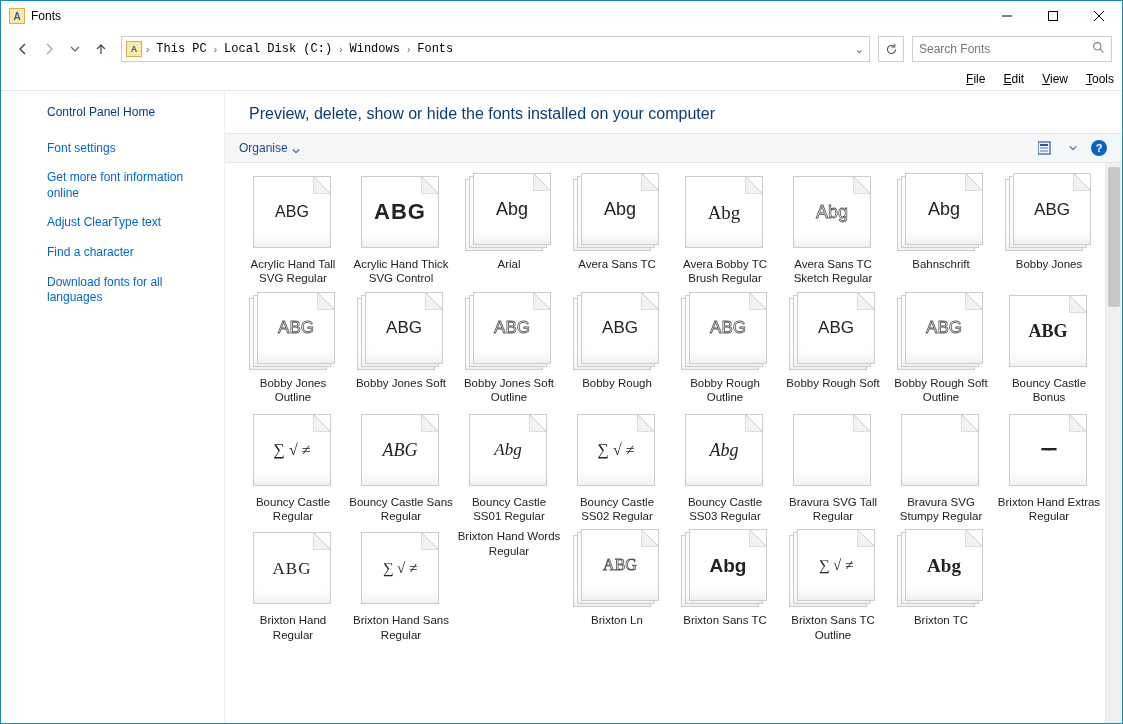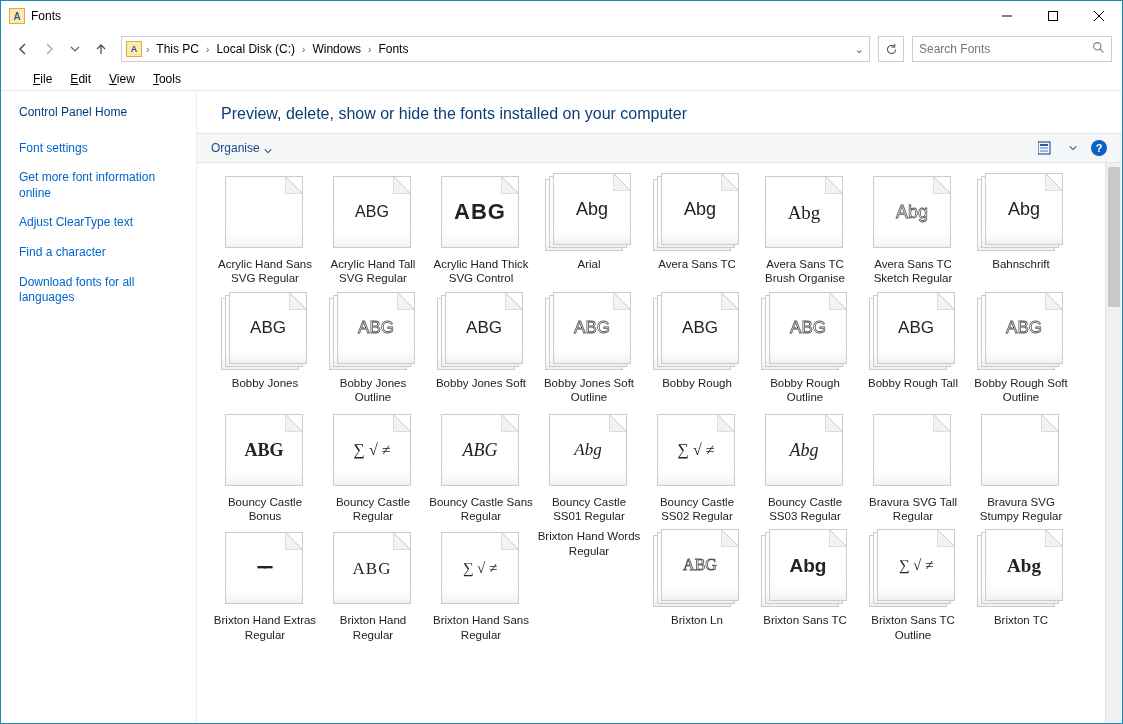"This PC" .addr .crumb { font-family: none -> Liberation Mono, monospace }
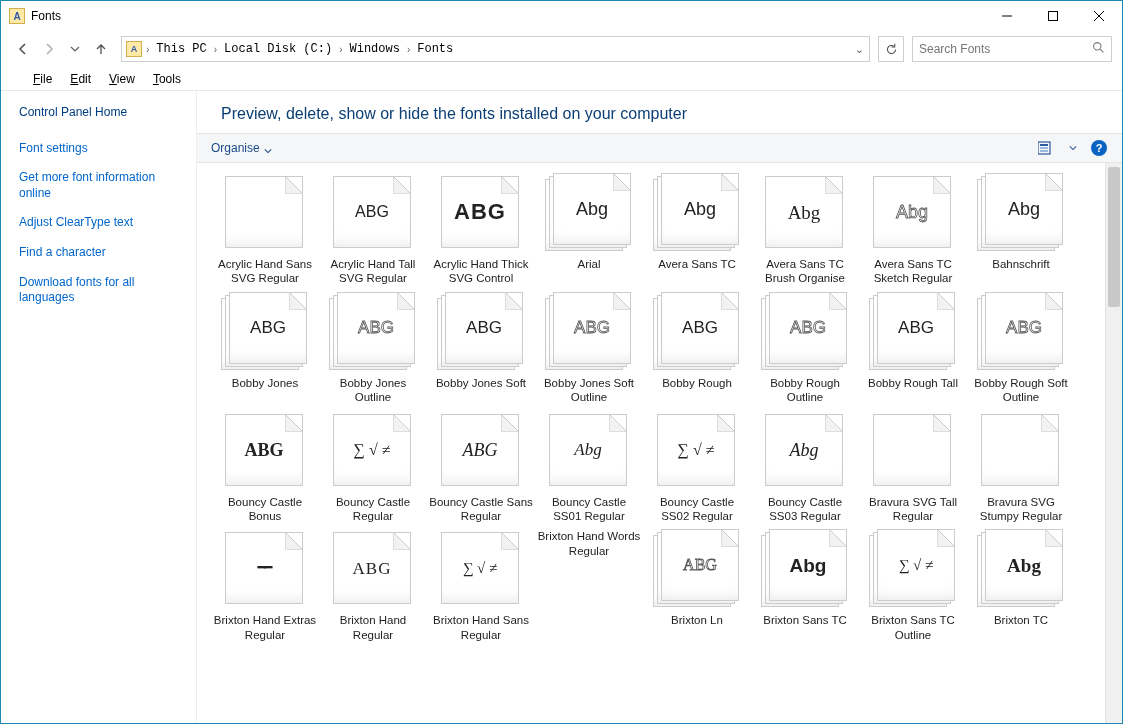"File" .menubar { justify-content: none -> flex-end; padding: 0 24px -> 0 0 }
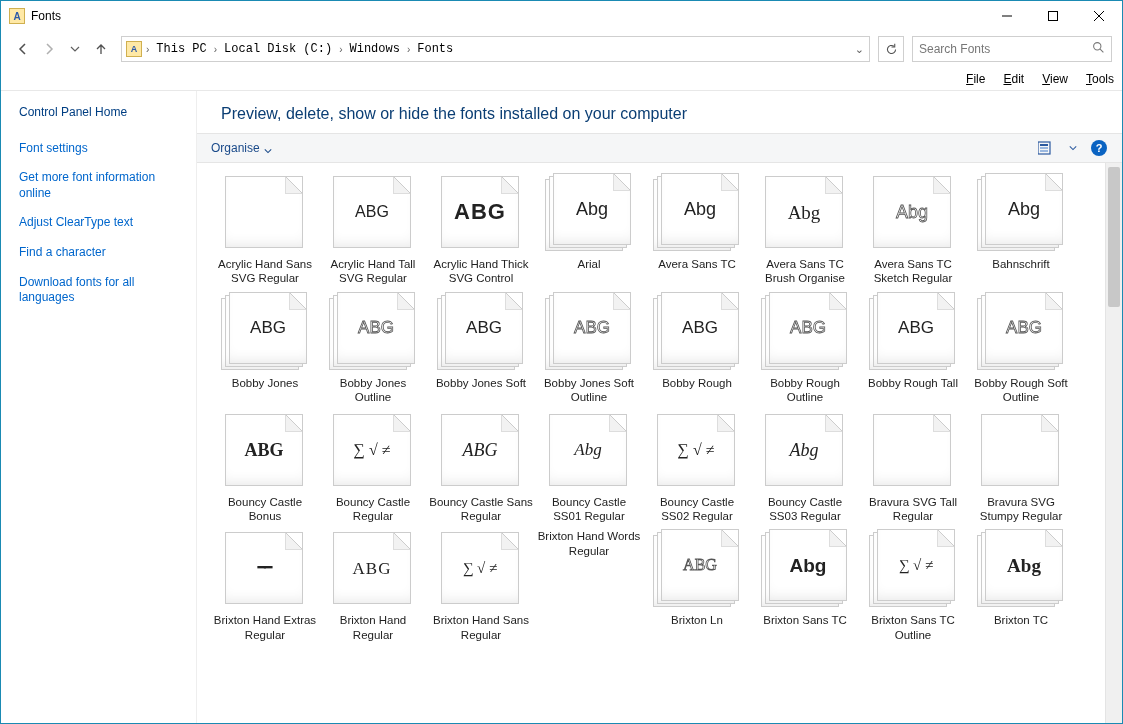"Control Panel Home" .sidebar { margin-left: none -> 28px }
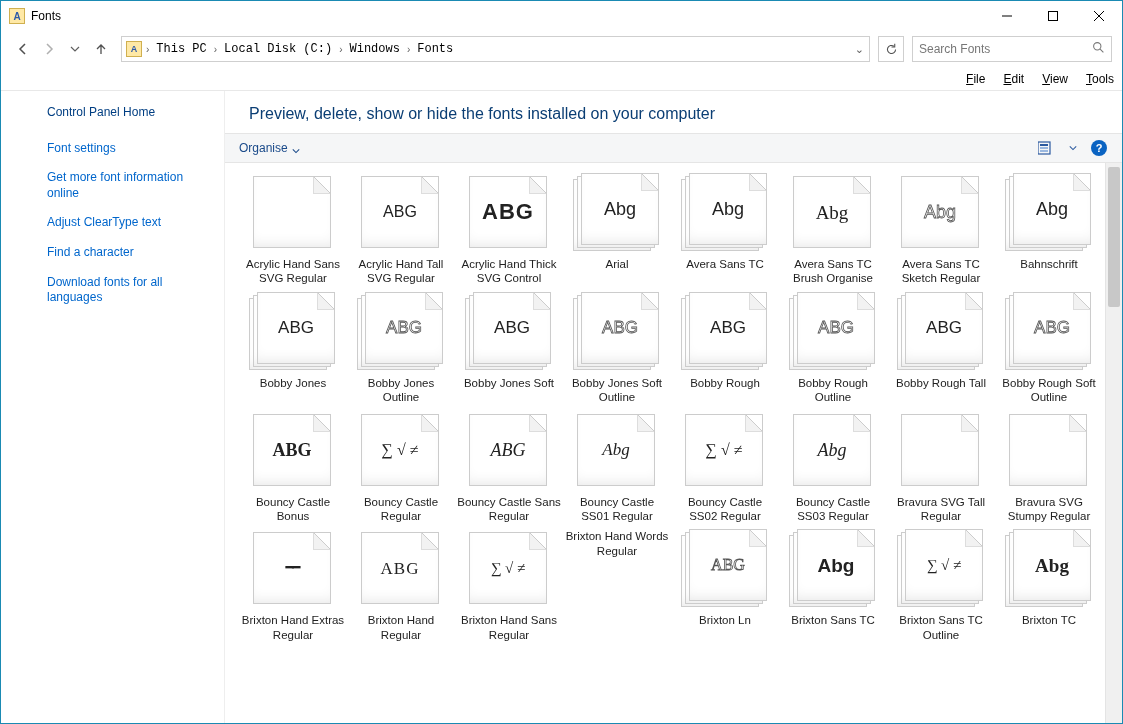"Acrylic Hand Sans SVG Regular" div.font-item { html: <div> <div> <div> <div></div> </div> </div> <div>Acrylic Hand Sans SVG Regular</div> </div> -> none }
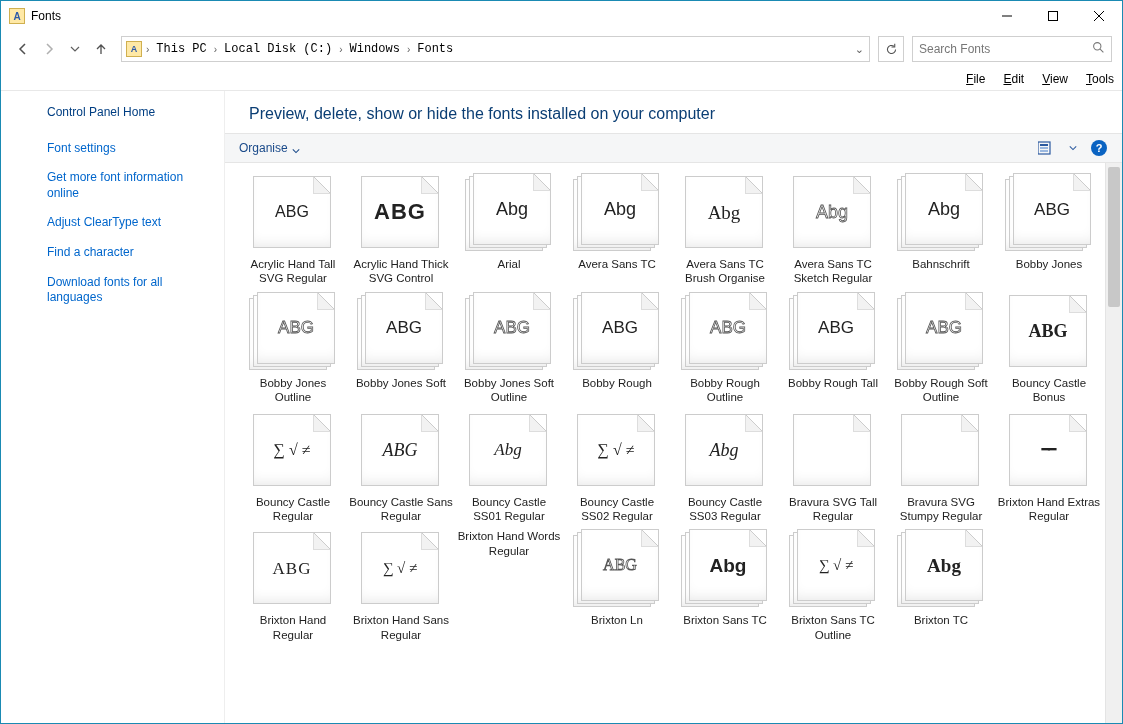"Avera Sans TC Brush Organise" div.label { text: Sans TC Brush Organise -> Bobby TC Brush Regular }
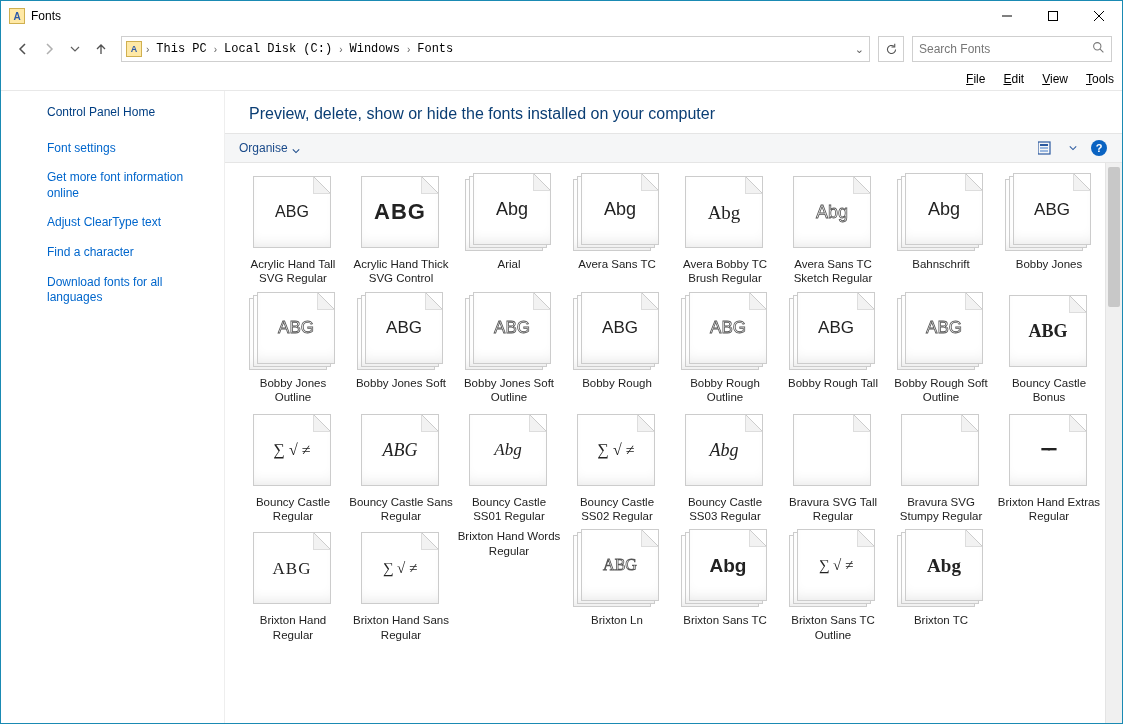"Bobby Rough Tall" div.label { text: Tall -> Soft }
